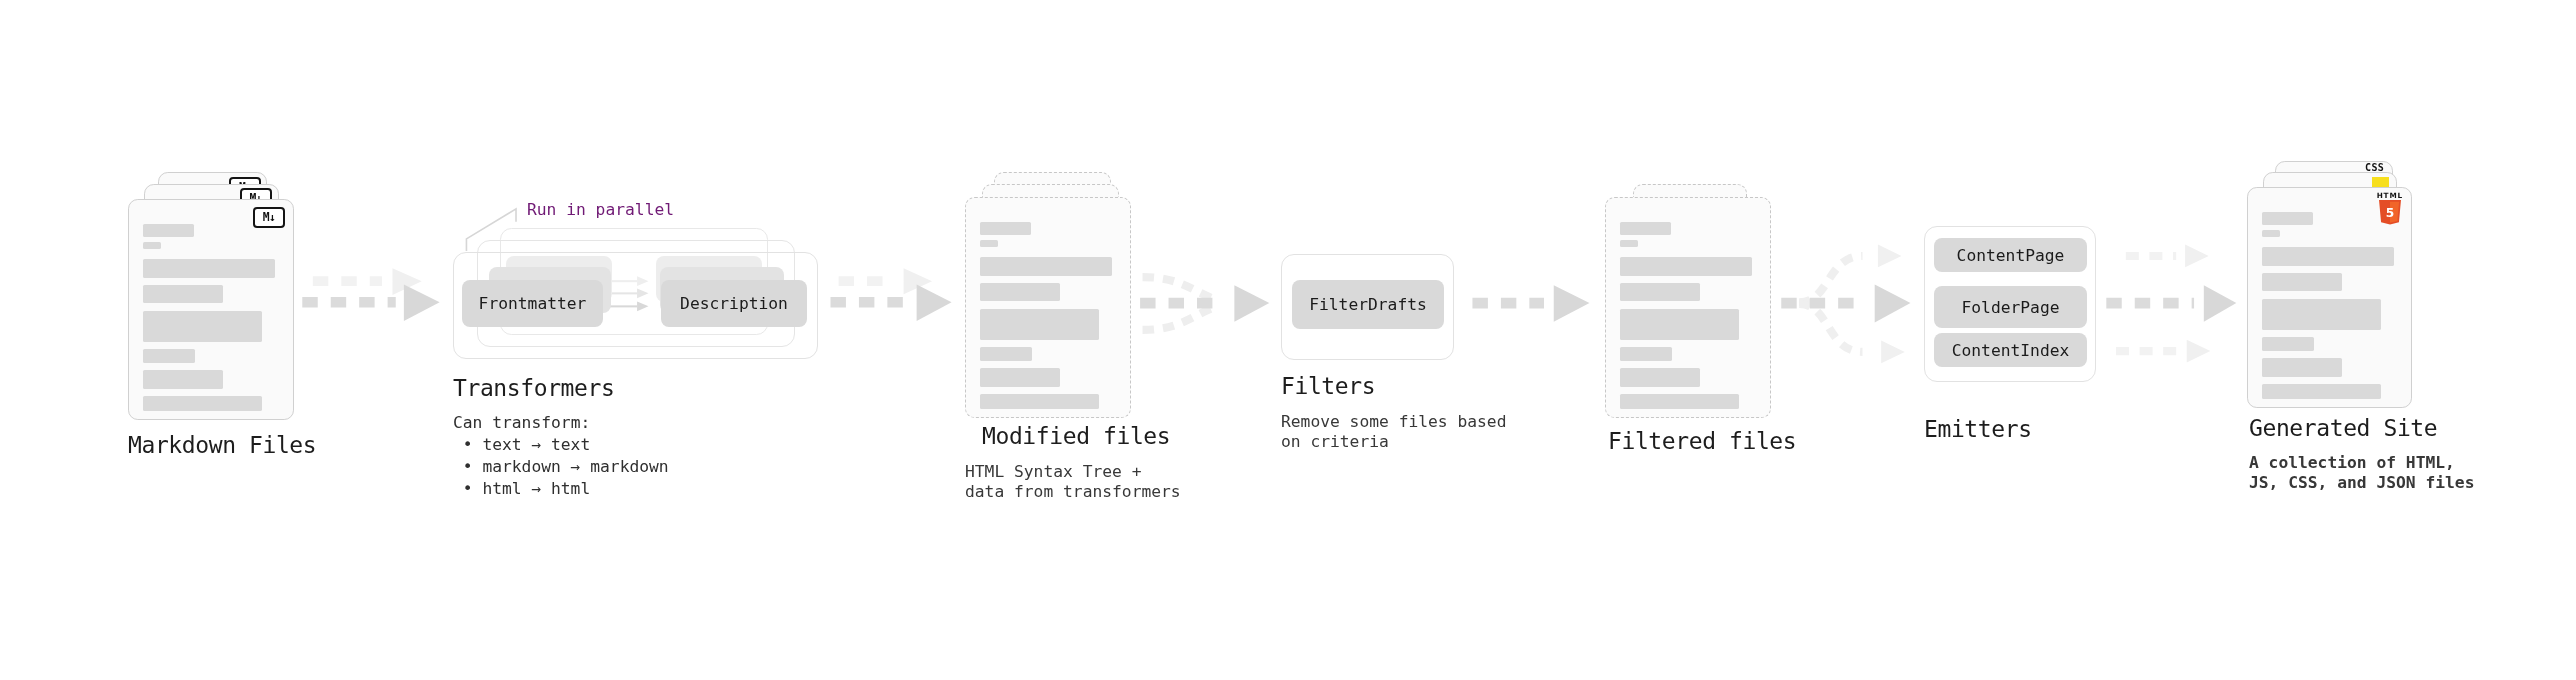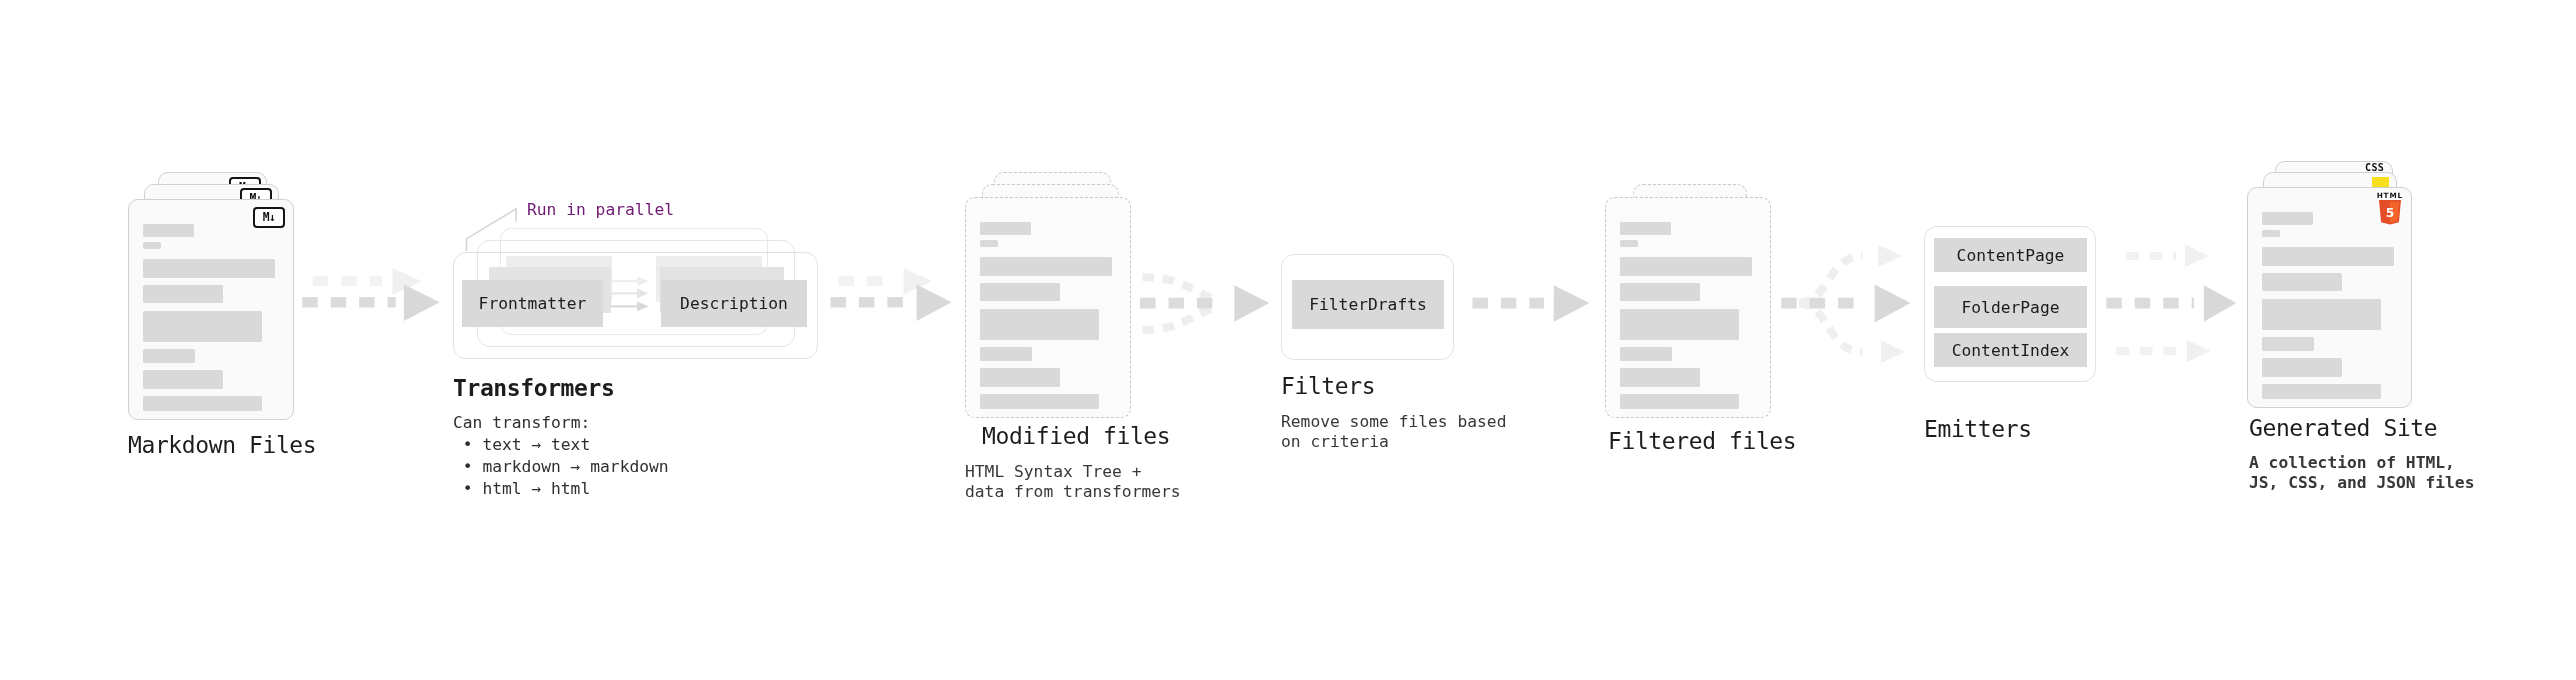"ContentPage" .chip { border-radius: 0 -> 8px }
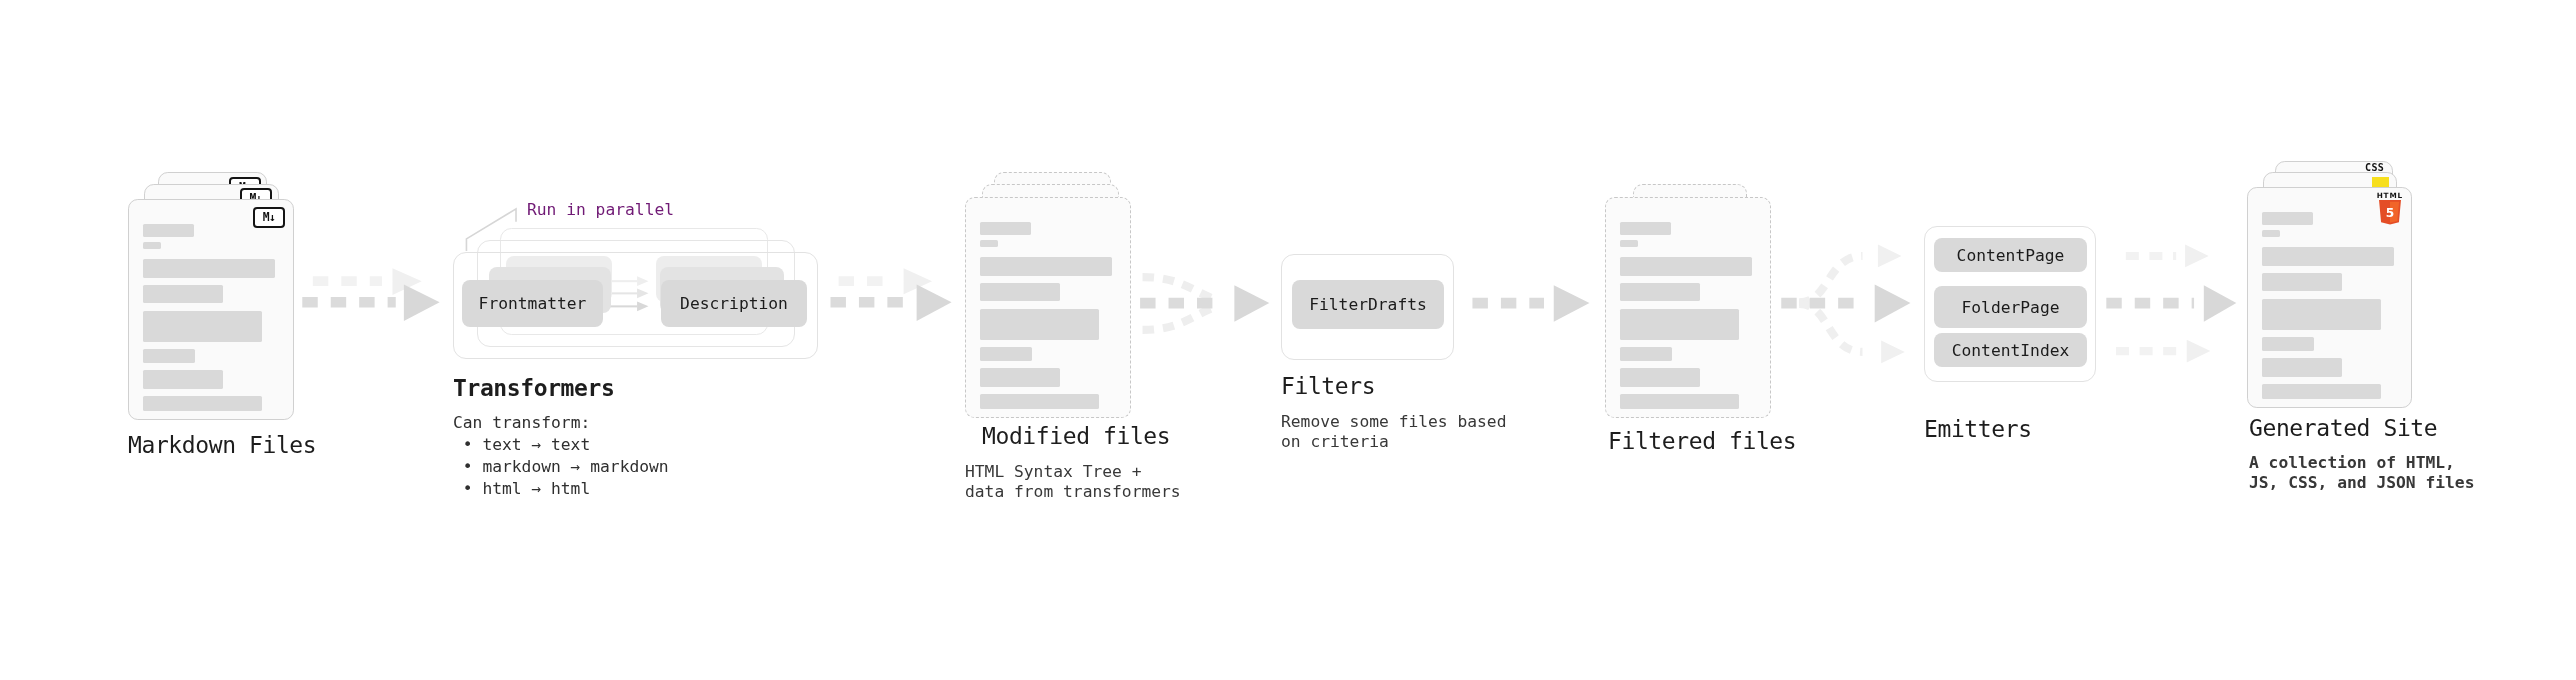"Transformers" div.title { font-weight: bold -> none }
